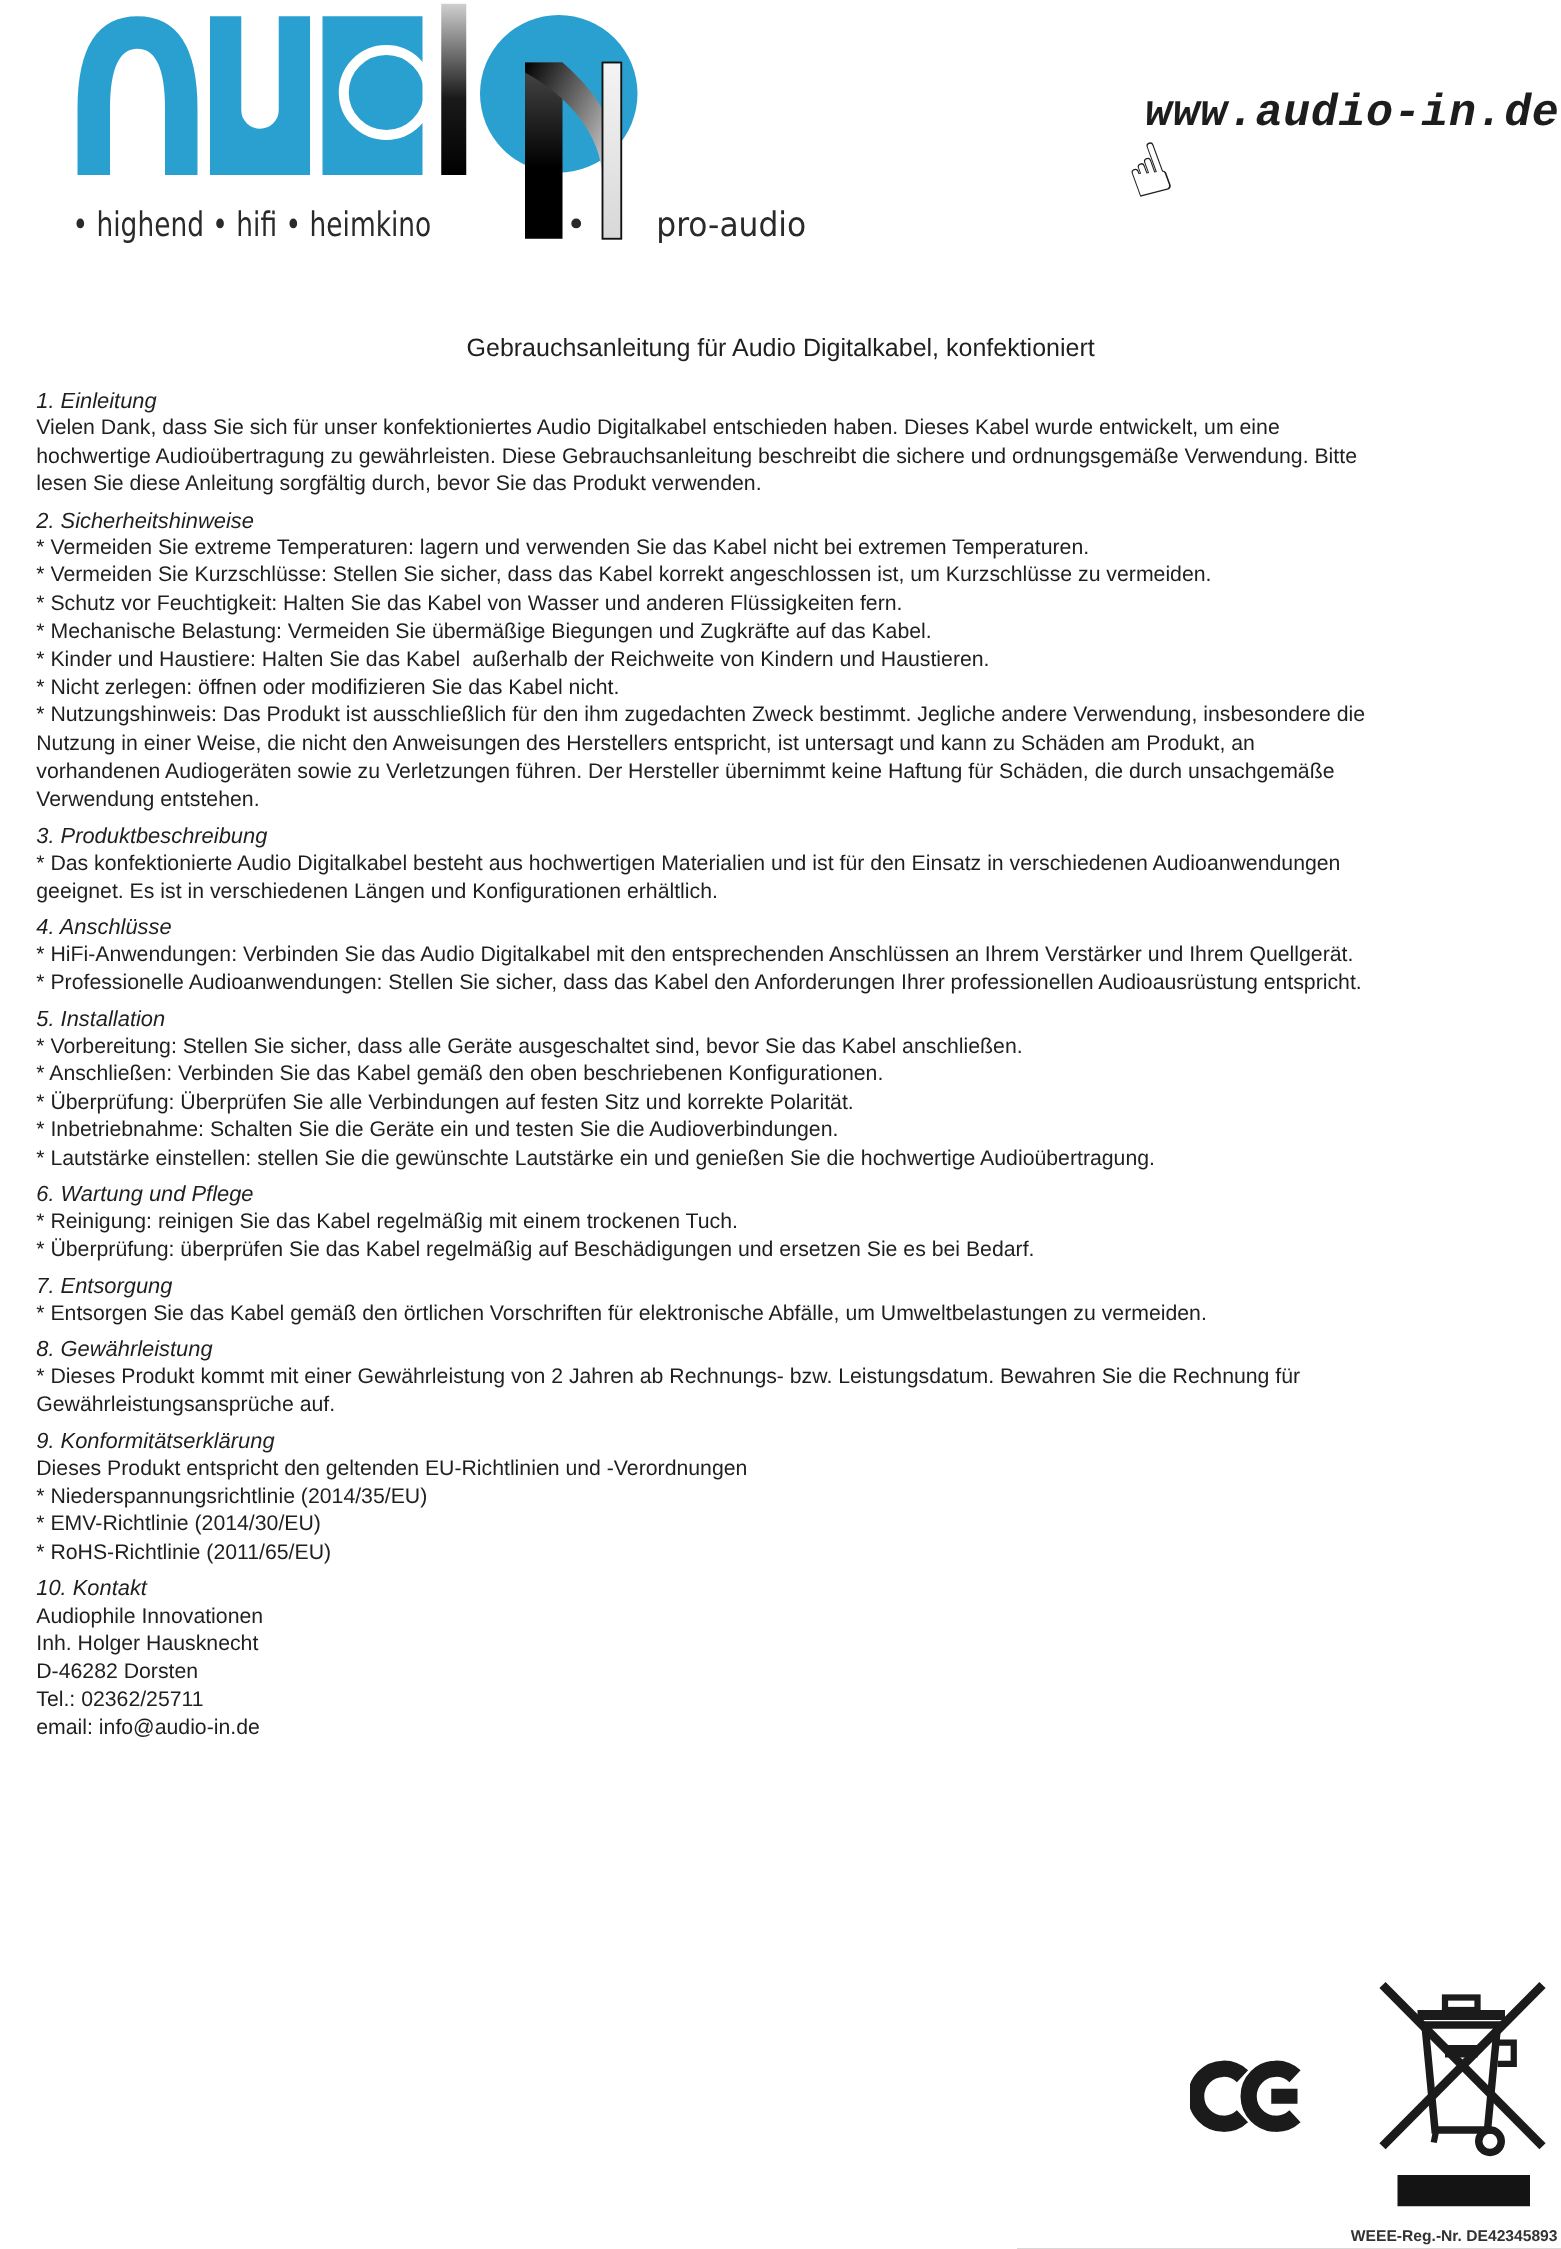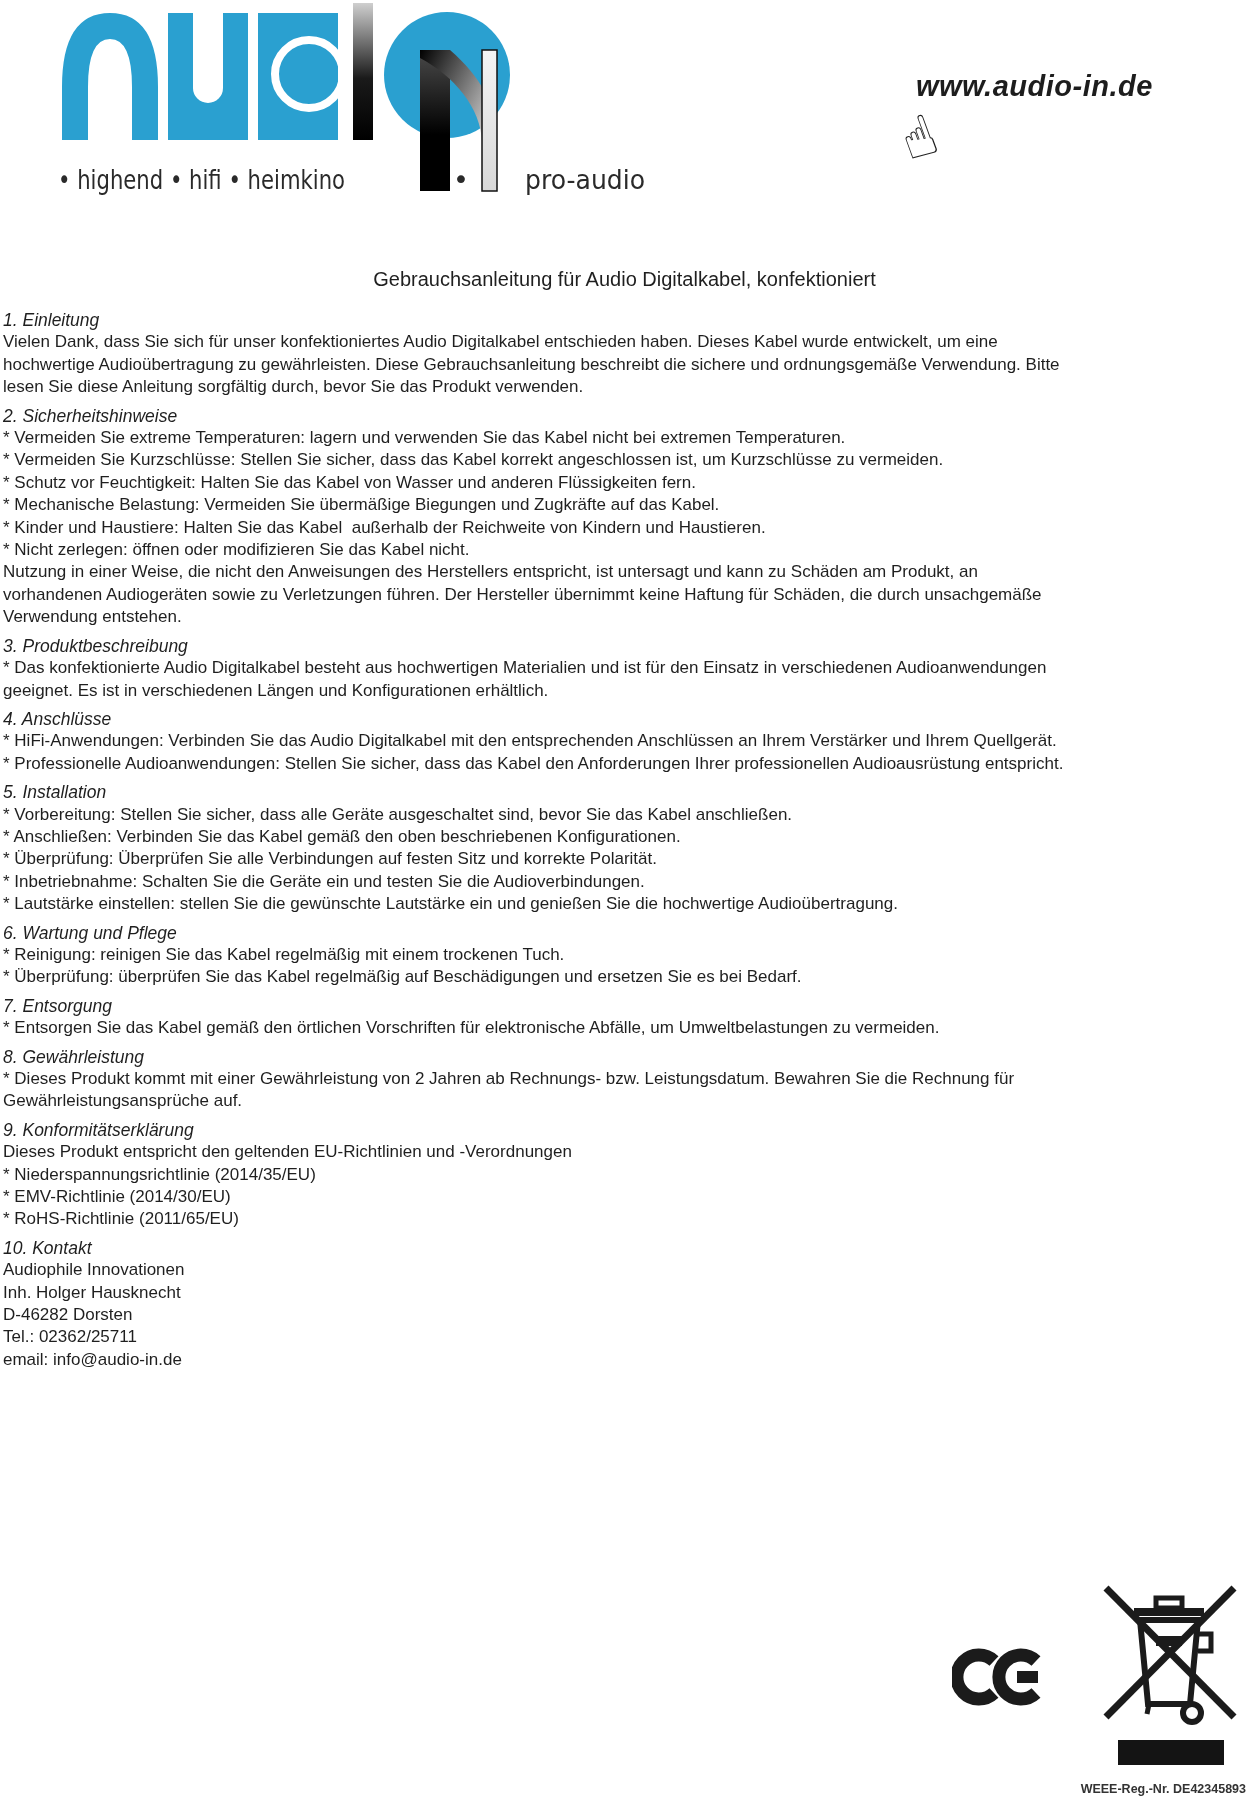"www.audio-in.de" .website { font-family: Liberation Sans, sans-serif -> Liberation Mono, monospace; font-size: 29px -> 36px }
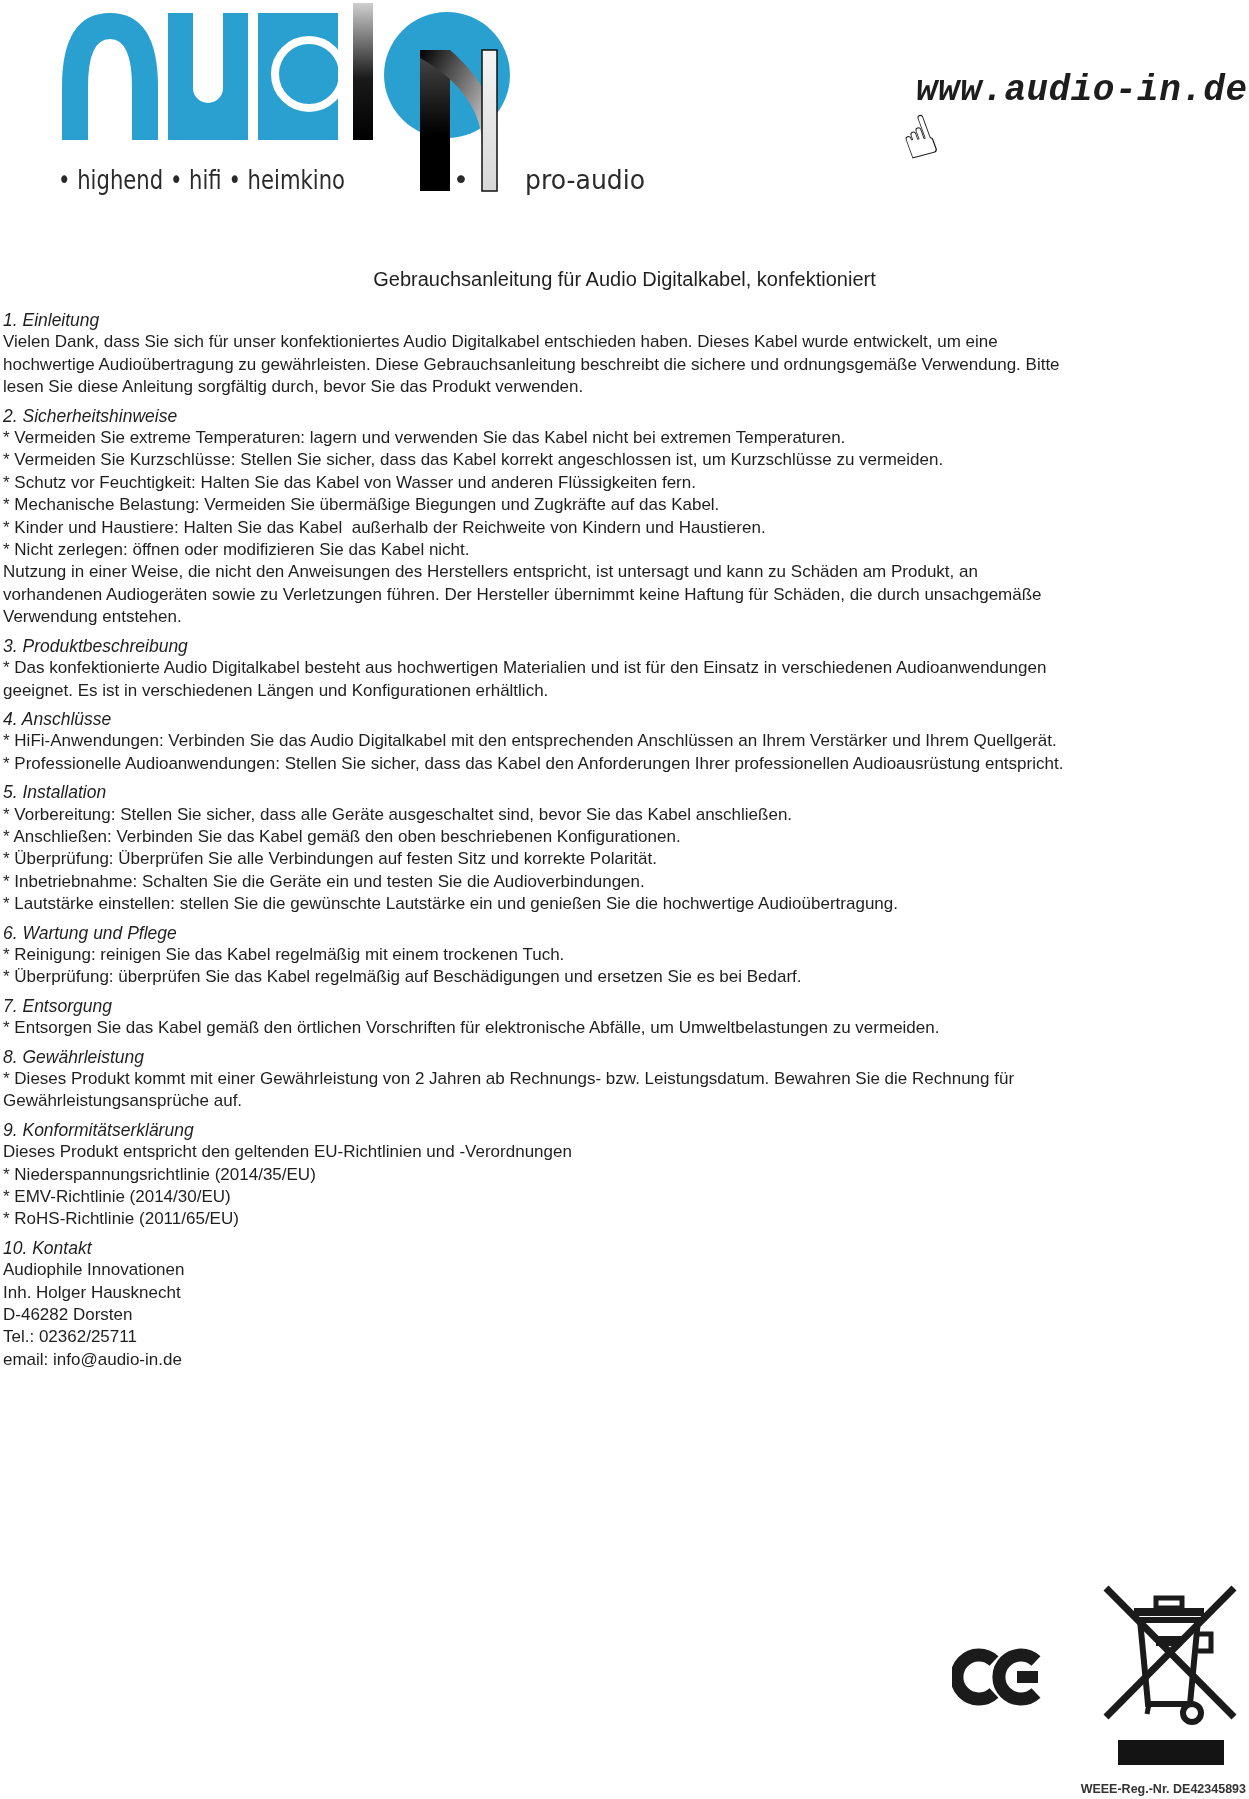"1. Einleitung" .section { margin-left: none -> 26px }
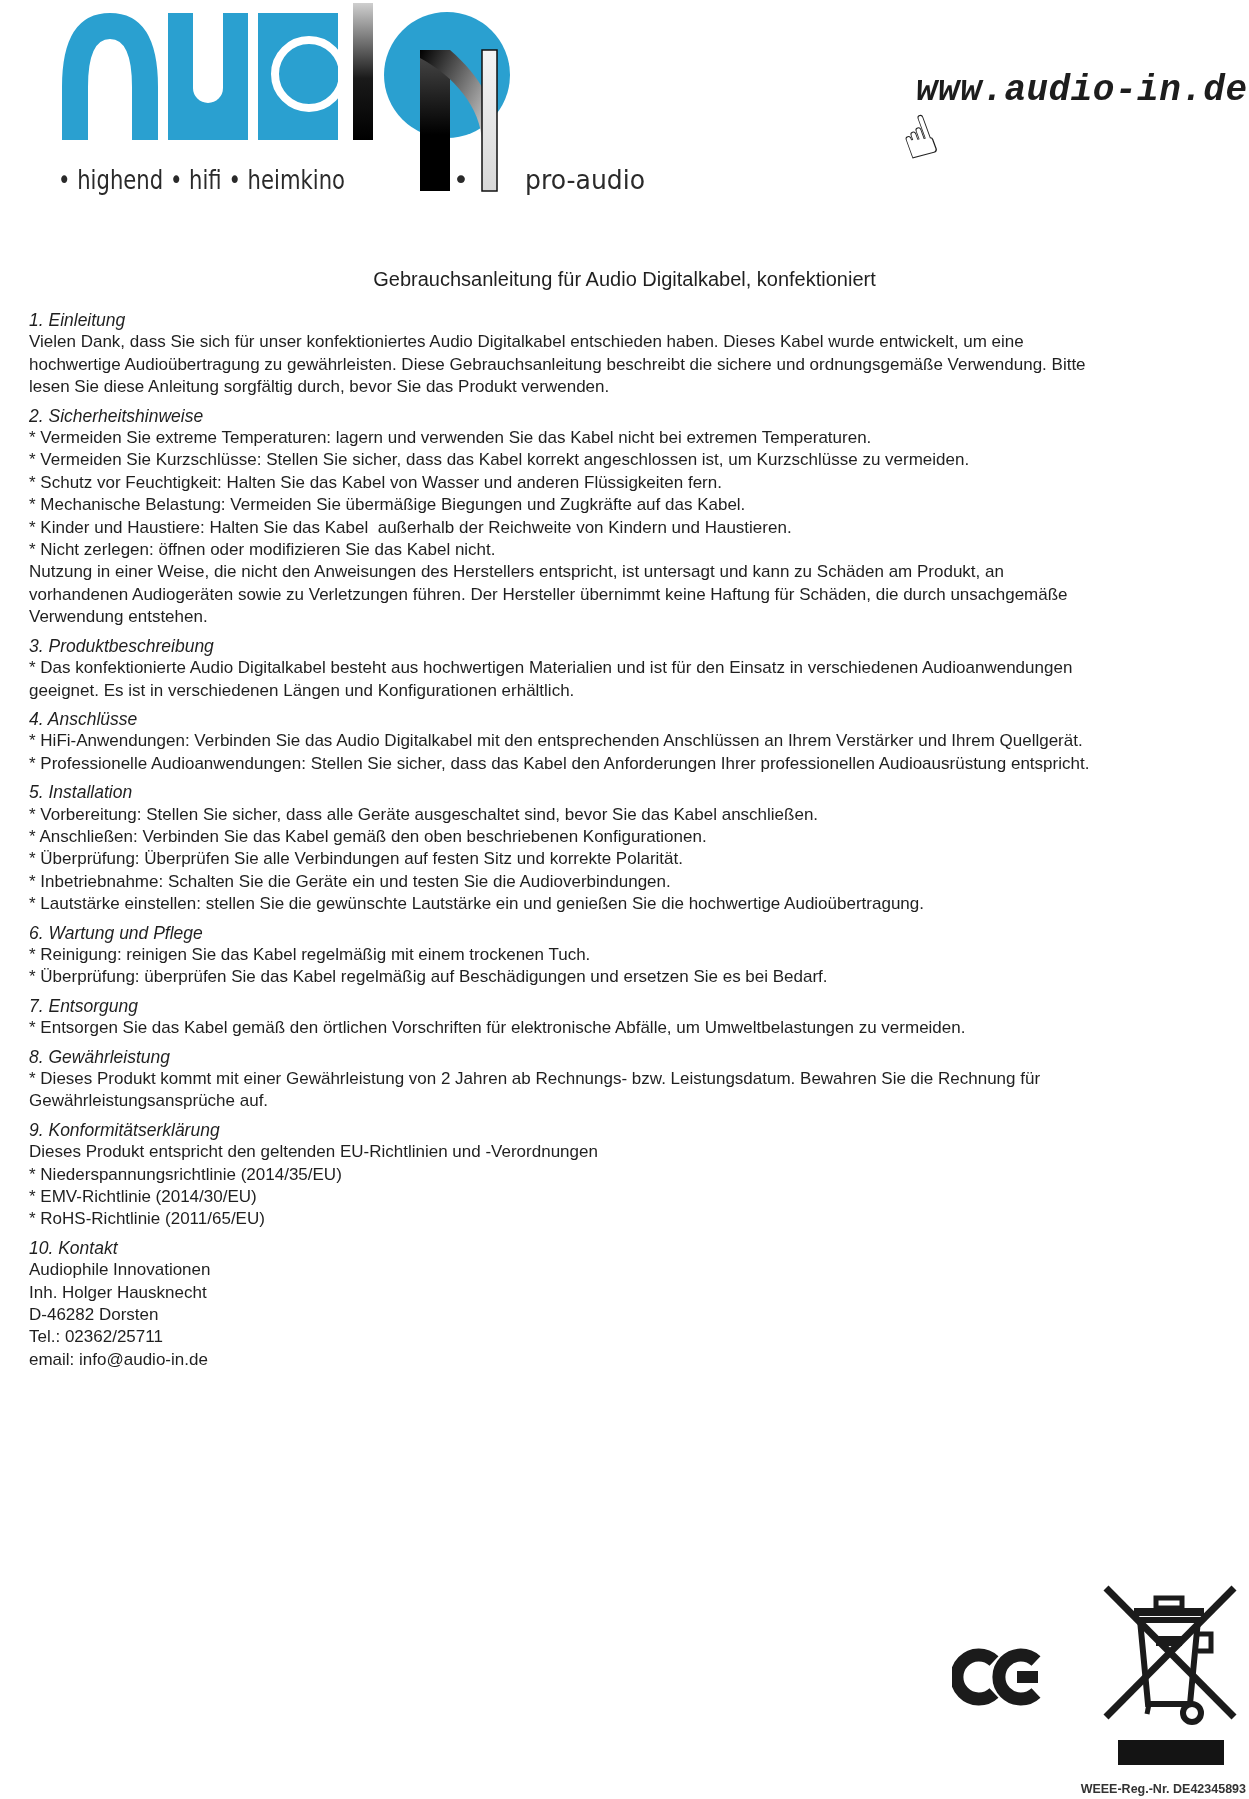"* Nutzungshinweis: Das Produkt ist" div.line { html: none -> <div>* Nutzungshinweis: Das Produkt ist ausschließlich für den ihm zugedachten Zweck bestimmt. Jegliche andere Verwendung, insbesondere die</div> }
